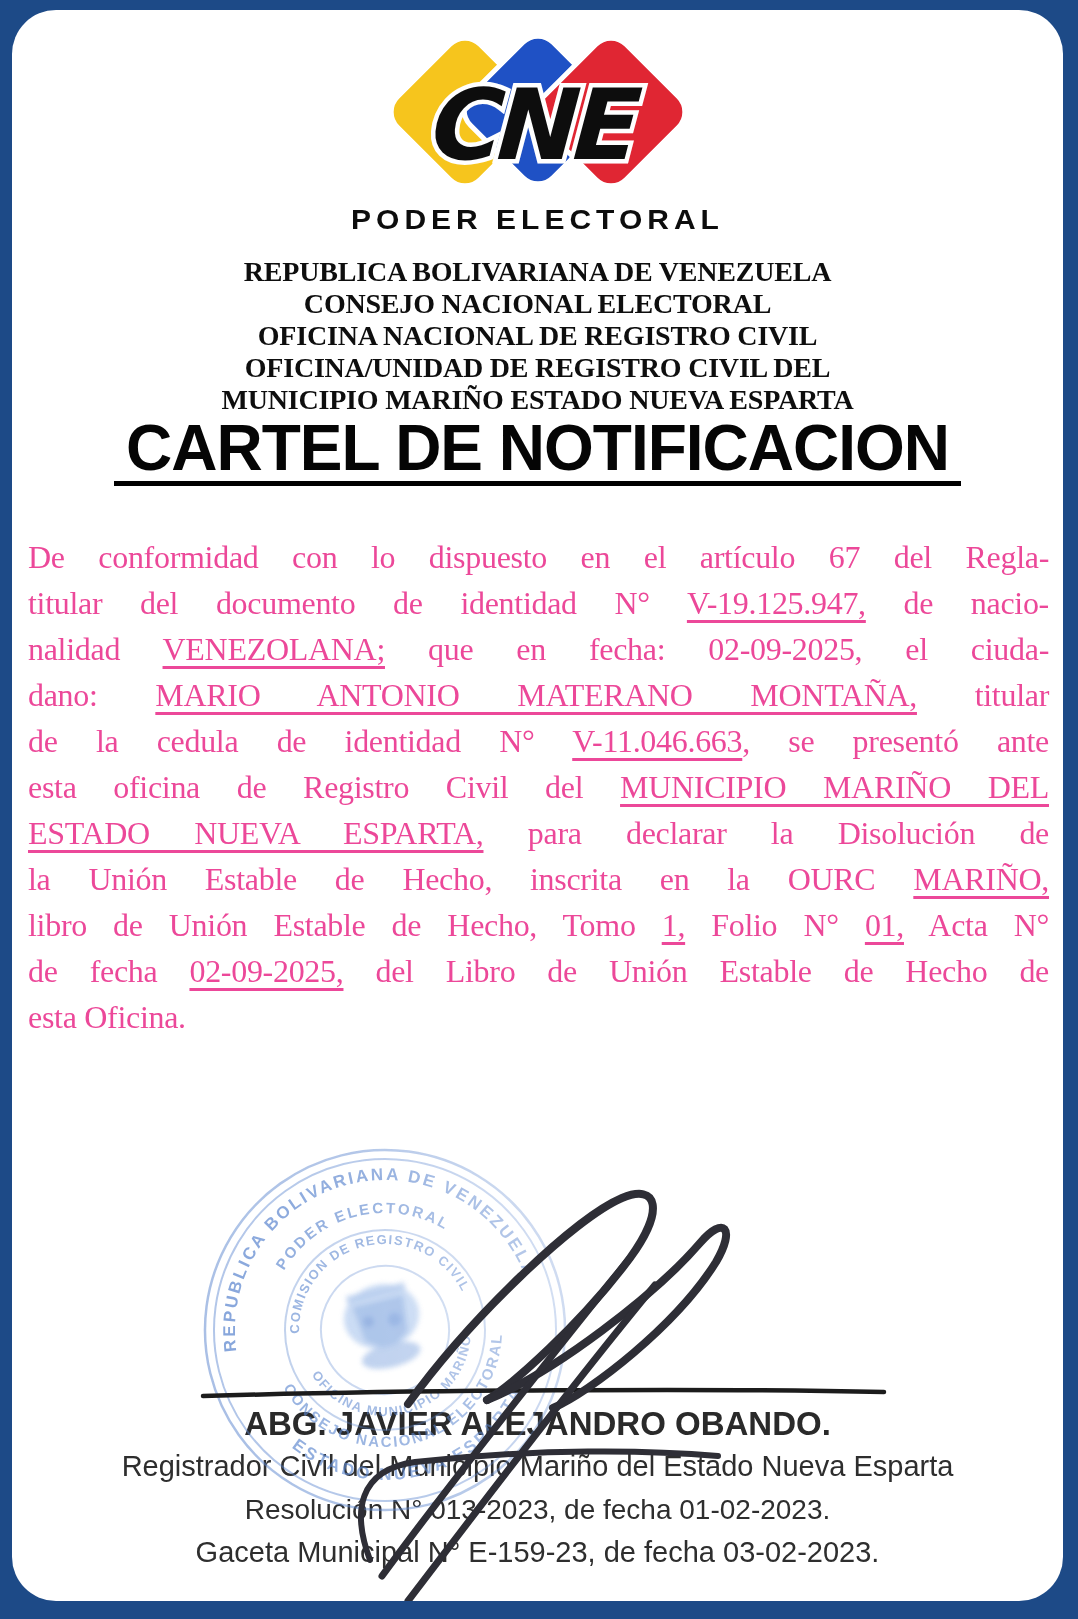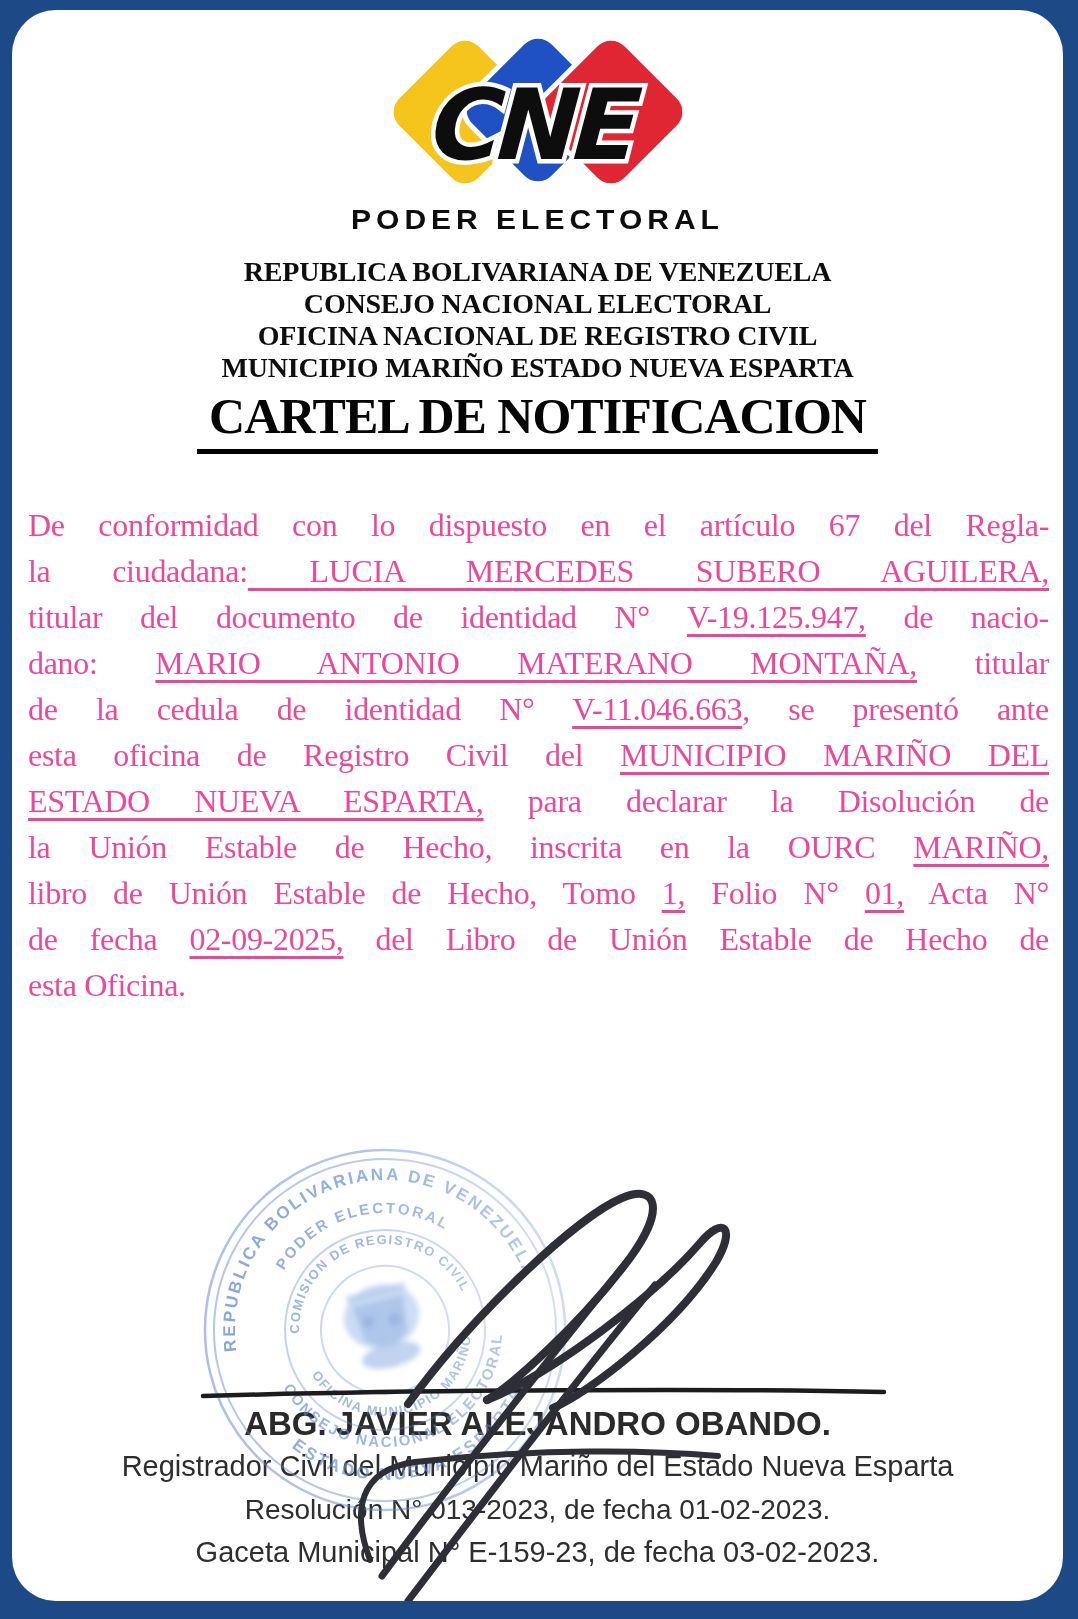"OFICINA/UNIDAD DE REGISTRO CIVIL DEL" div.gov-line { html: none -> <div>OFICINA/UNIDAD DE REGISTRO CIVIL DEL</div> }
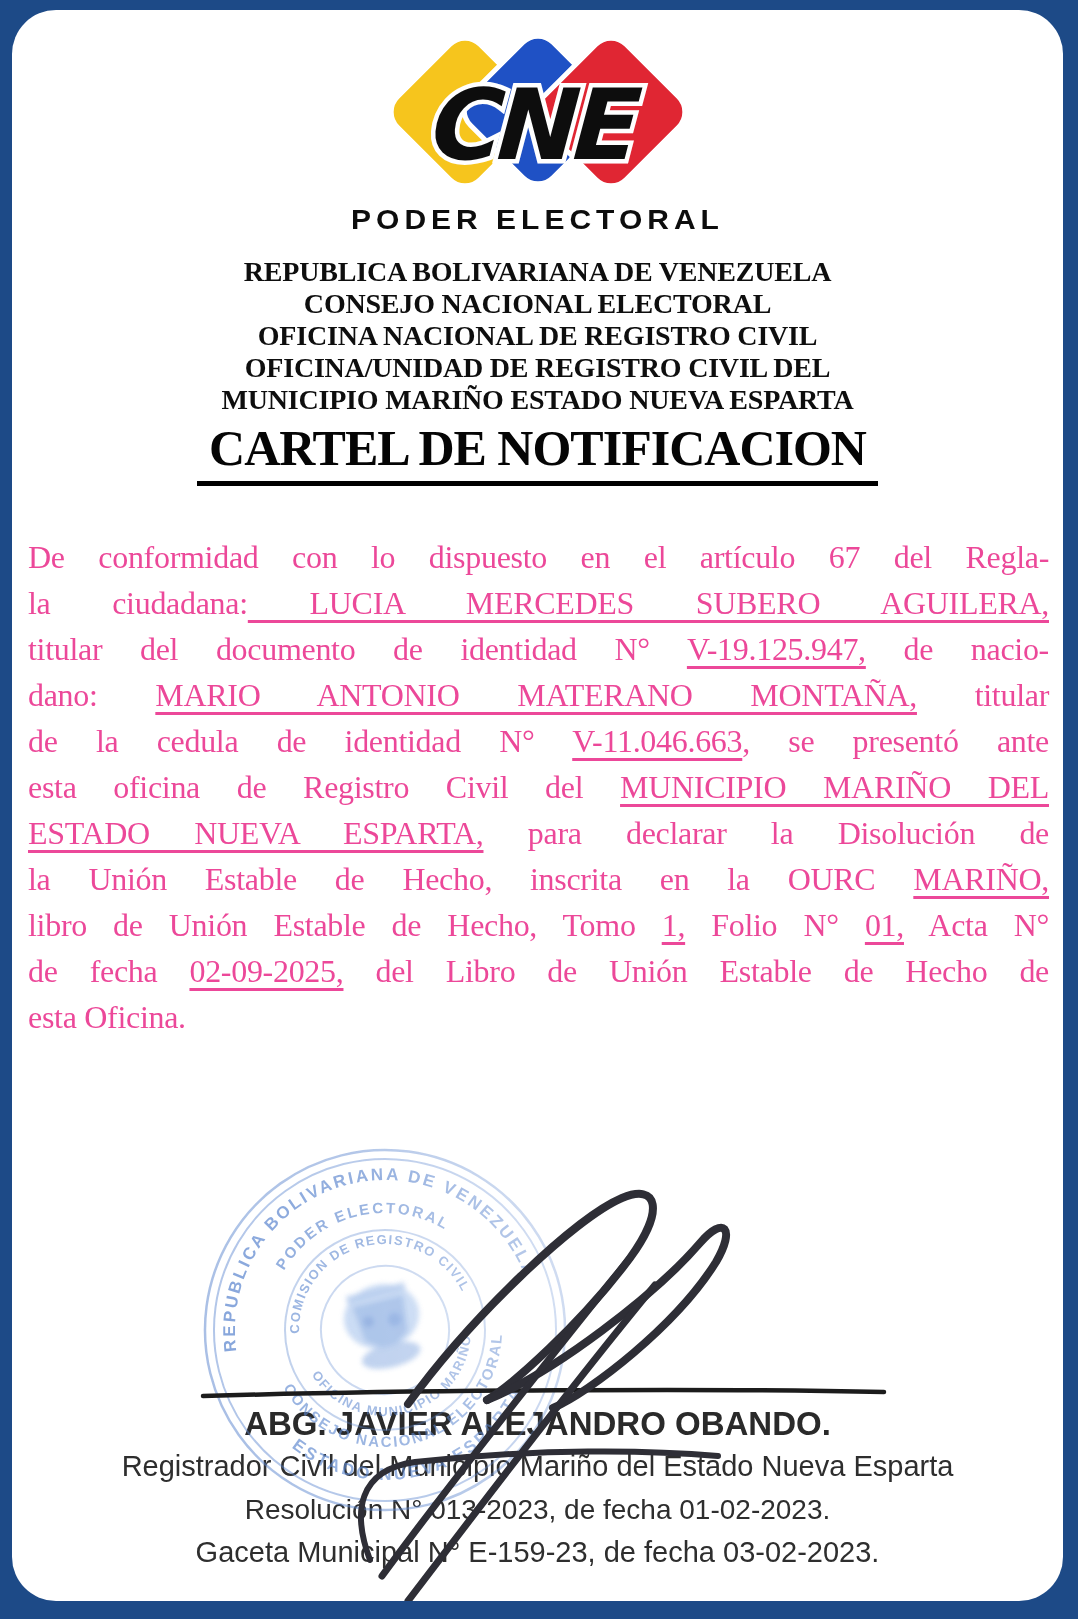"CARTEL DE NOTIFICACION" .doc-title { font-family: Liberation Serif, serif -> Liberation Sans, sans-serif; font-size: 50px -> 64px }
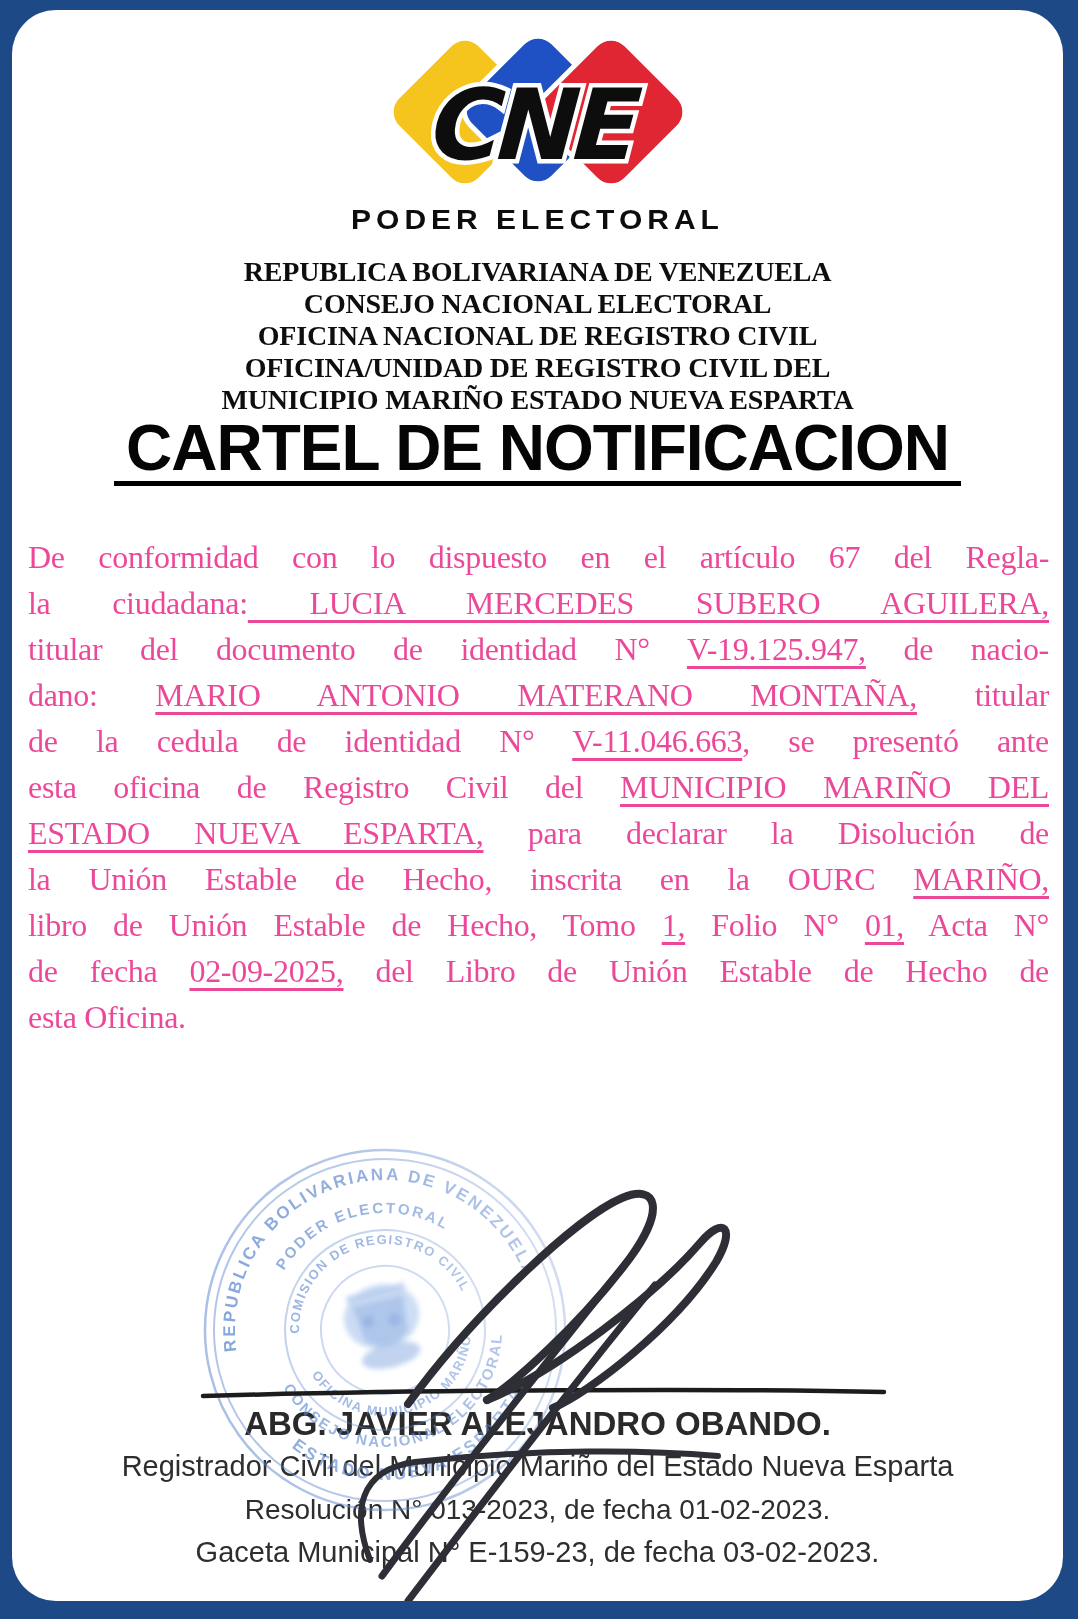"la ciudadana: LUCIA MERCEDES SUBERO" div.bline { html: <div><span>la ciudadana:</span><span> LUCIA MERCEDES SUBERO AGUILERA,</span></div> -> none }
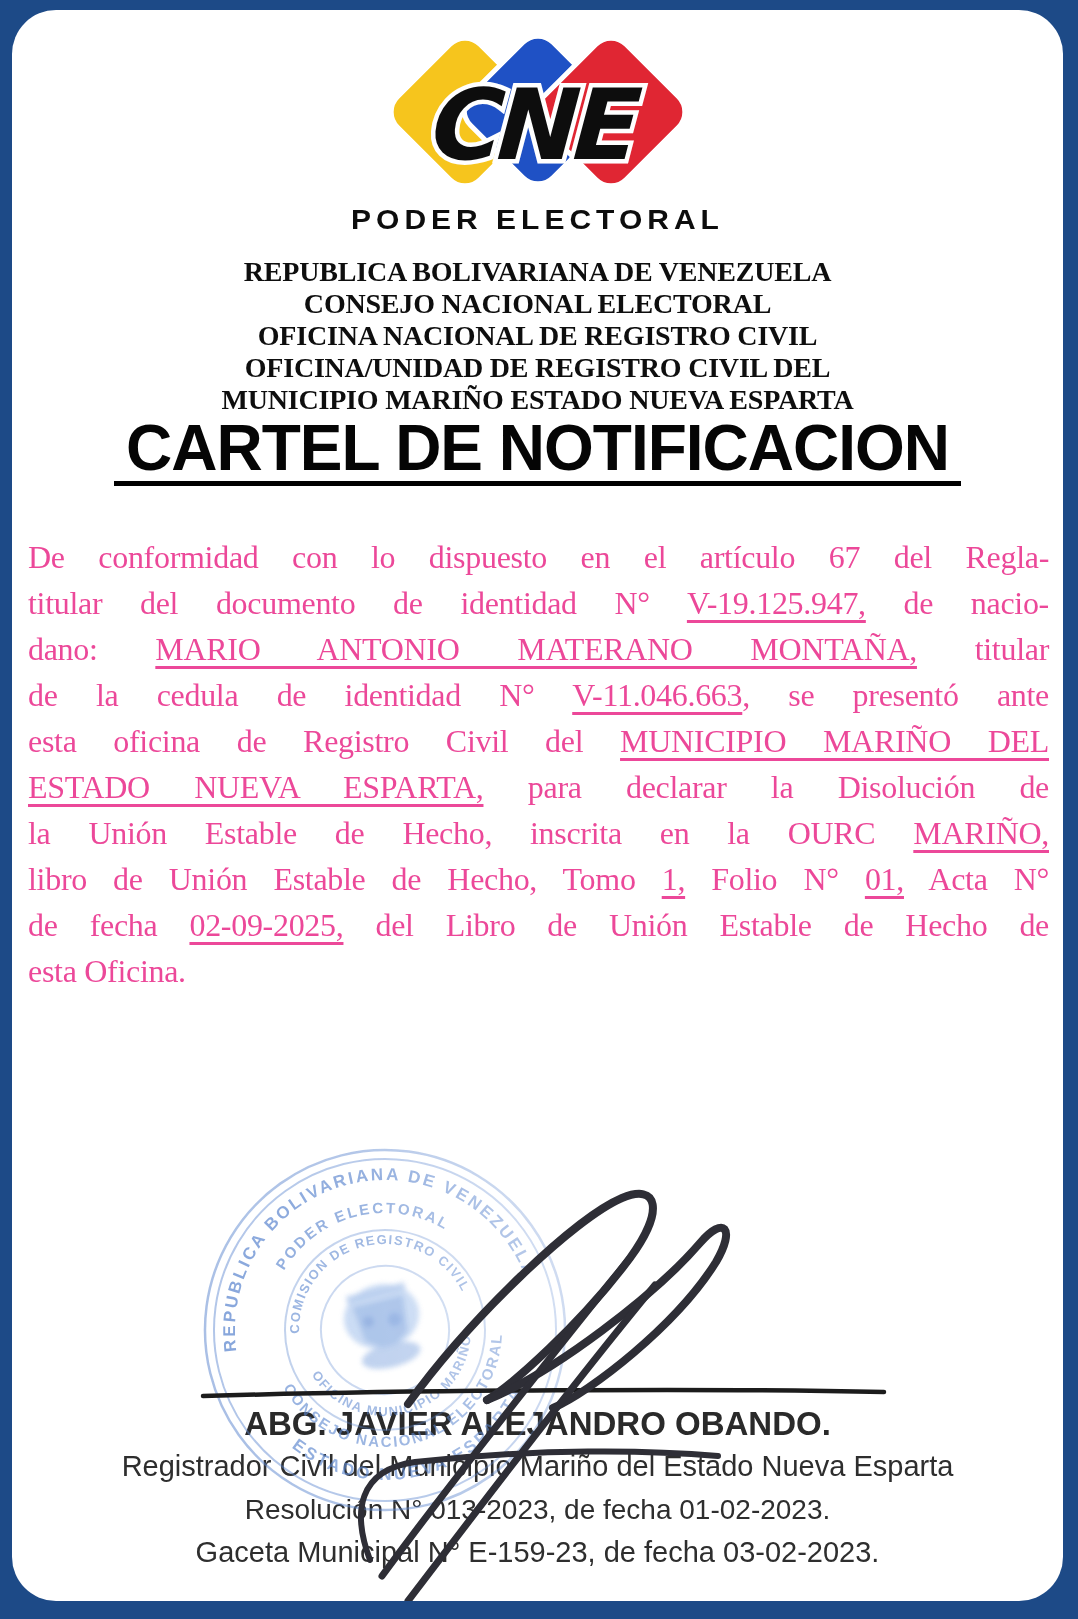"nalidad VENEZOLANA; que en fecha:" div.bline { html: none -> <div><span>nalidad </span><span>VENEZOLANA;</span><span> que en fecha: 02-09-2025, el ciuda-</span></div> }
